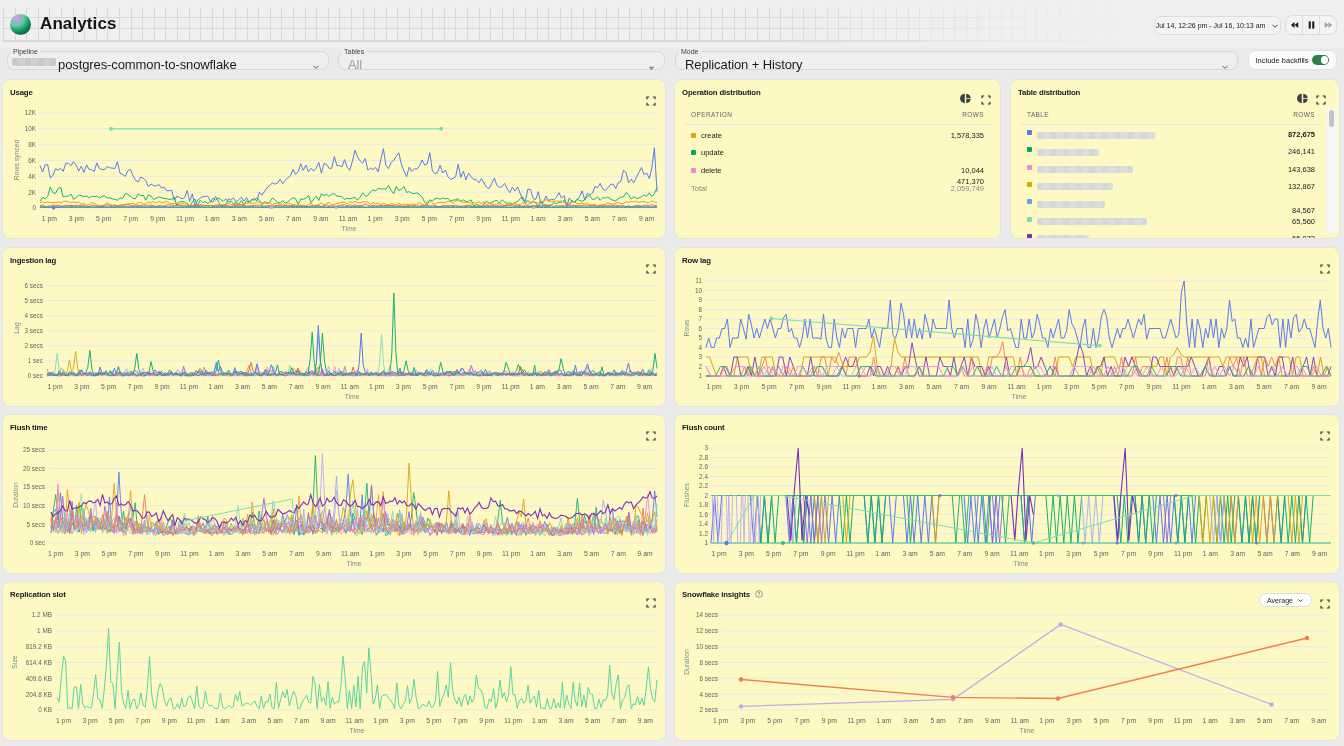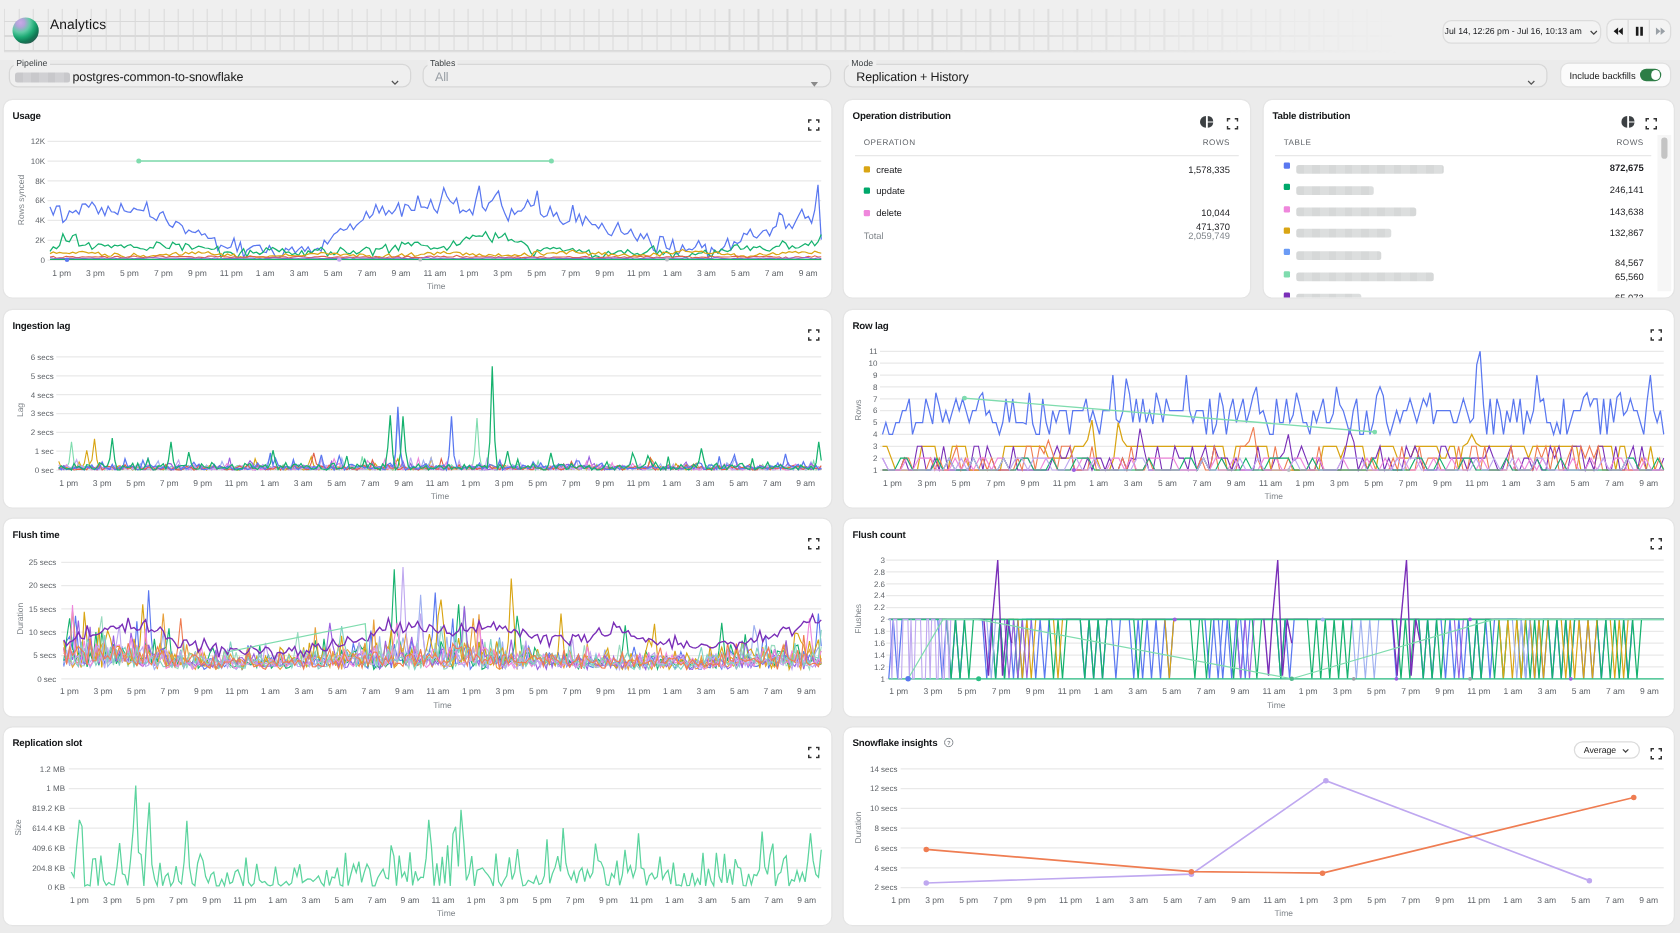"Analytics" #brand { font-size: 11px -> 17px; font-weight: normal -> bold }
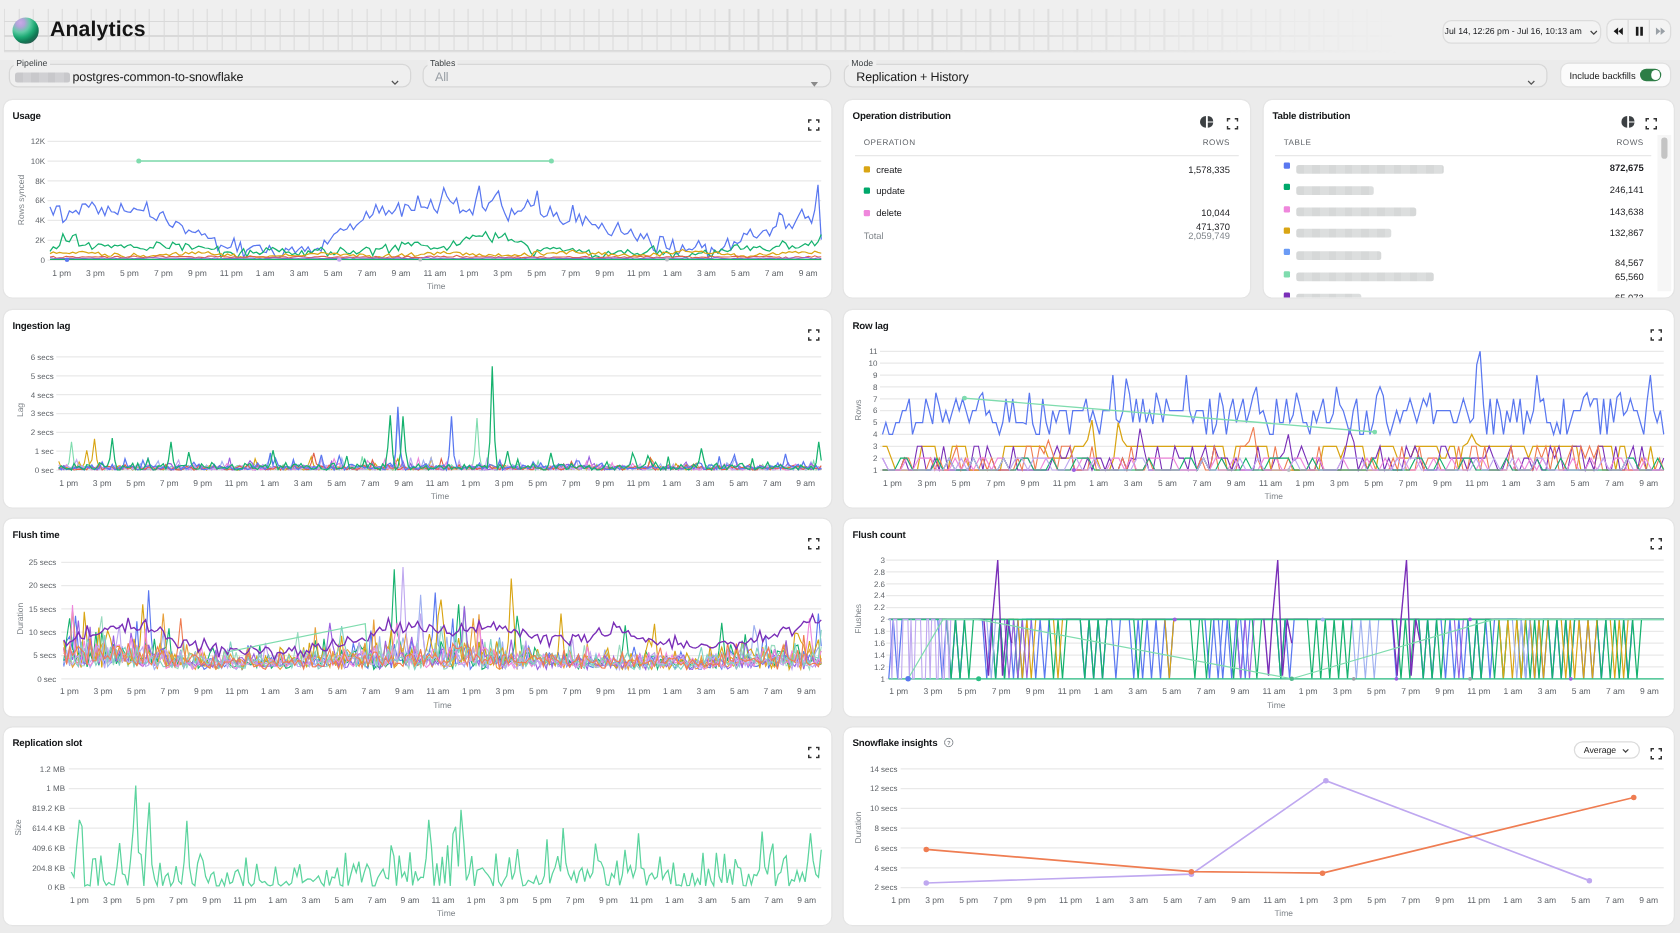"postgres-common-to-snowflake" .fval { font-size: 10px -> 13px }
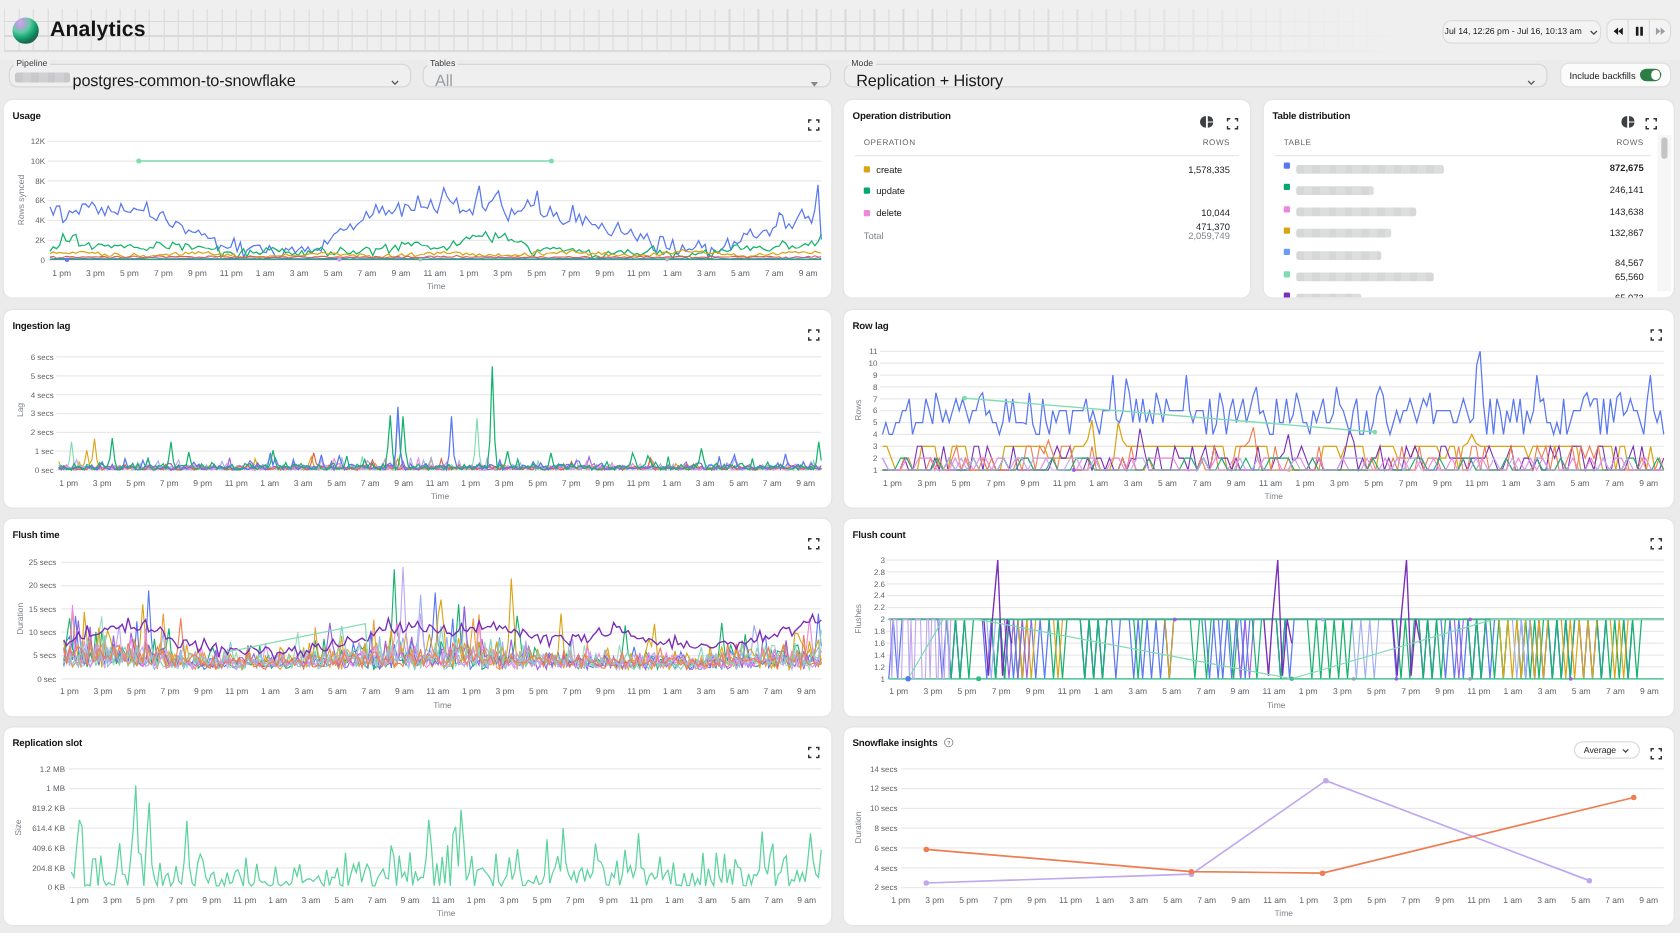"Usage" .card { background: #ffffff -> #fef9c3 }
